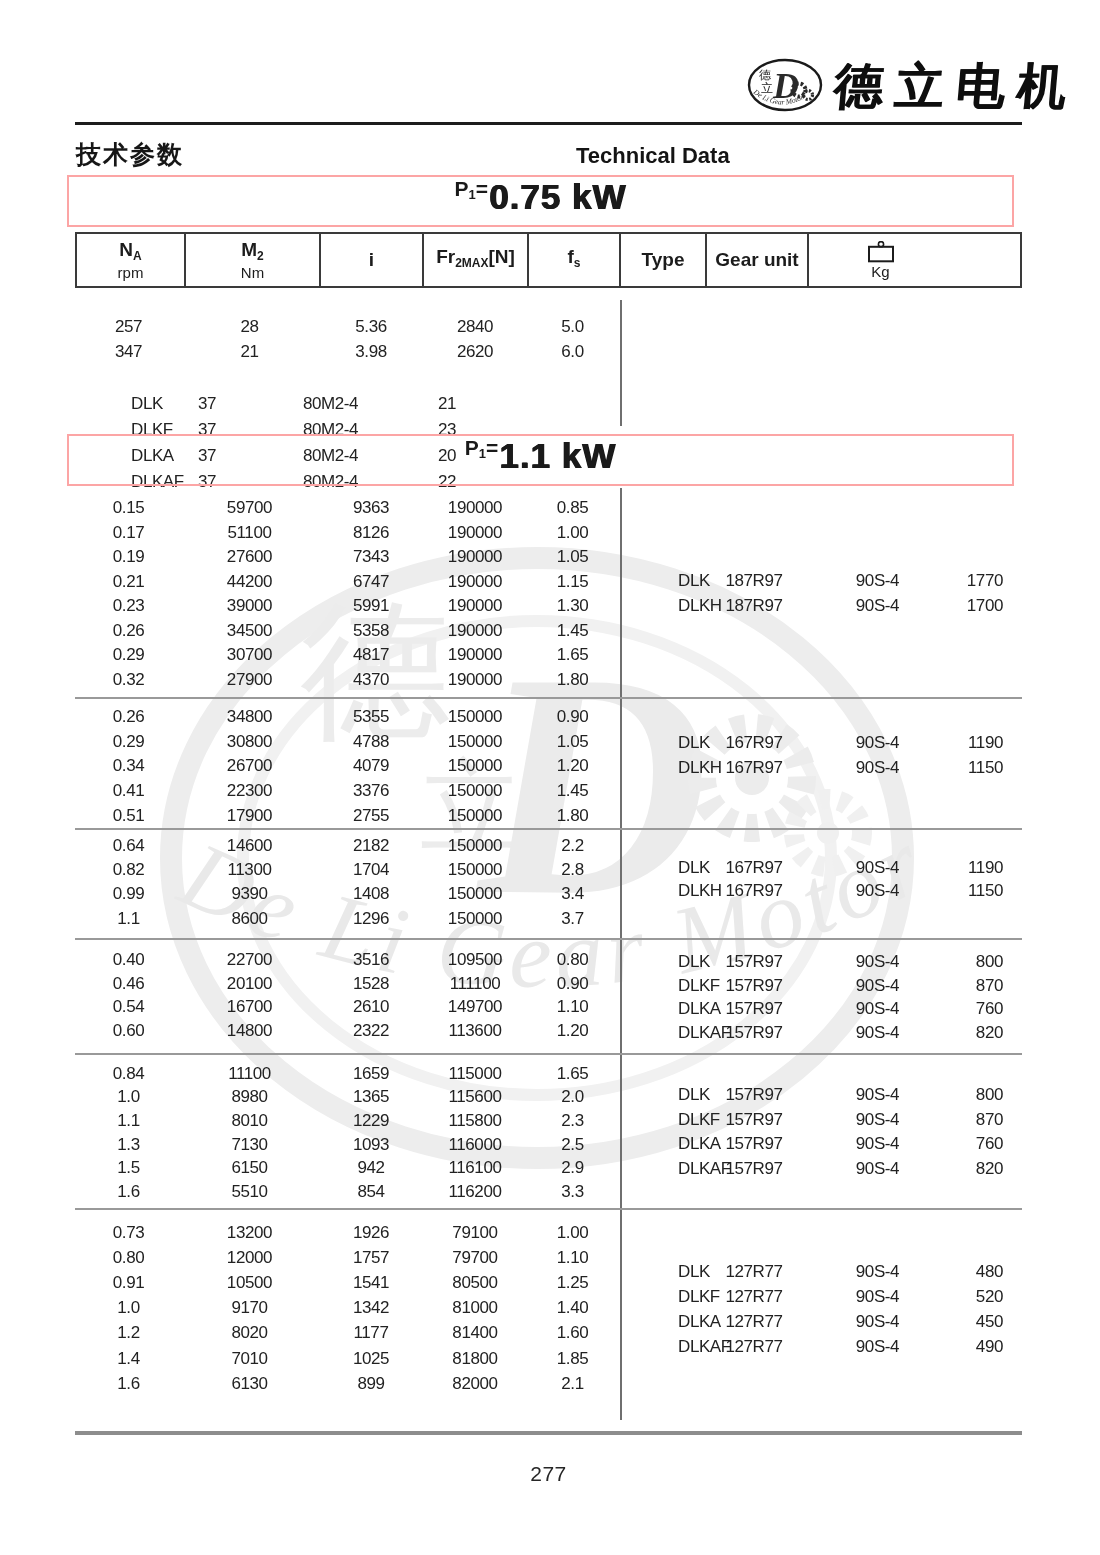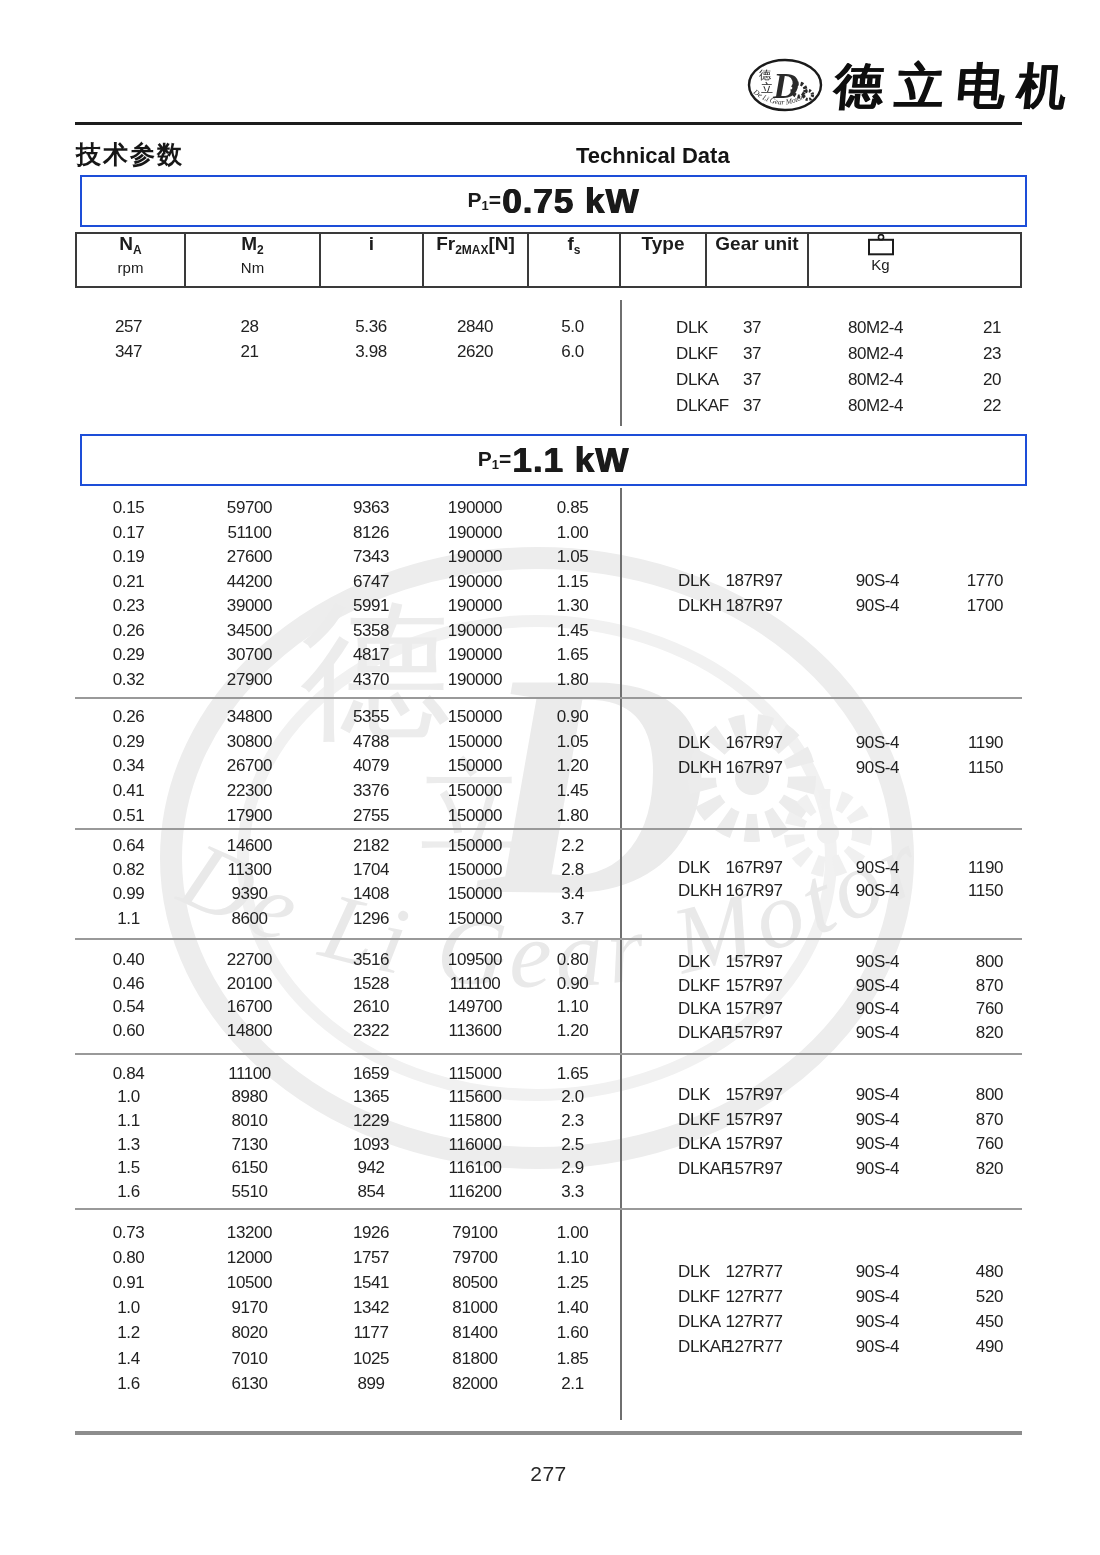"P1=" .pbox { align-items: center -> flex-start; border: 2px solid #1d4ed8 -> 2px solid #fca5a5; left: 80px -> 67px }
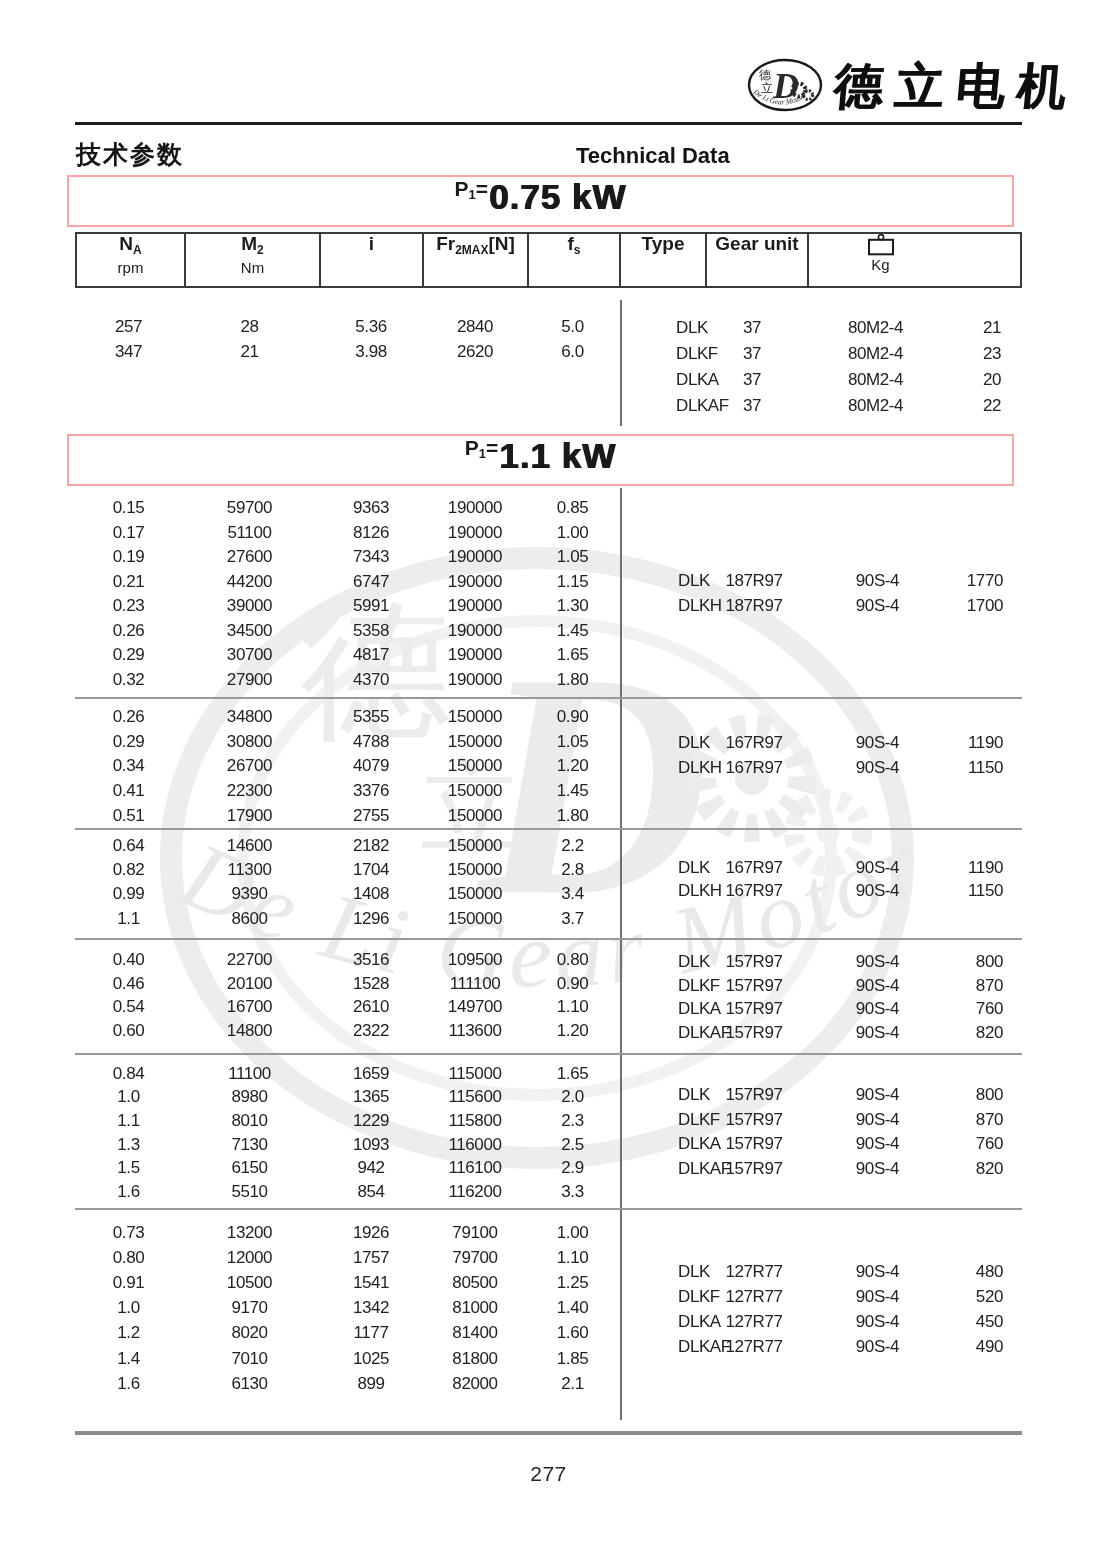"NA" .hc { justify-content: none -> center }
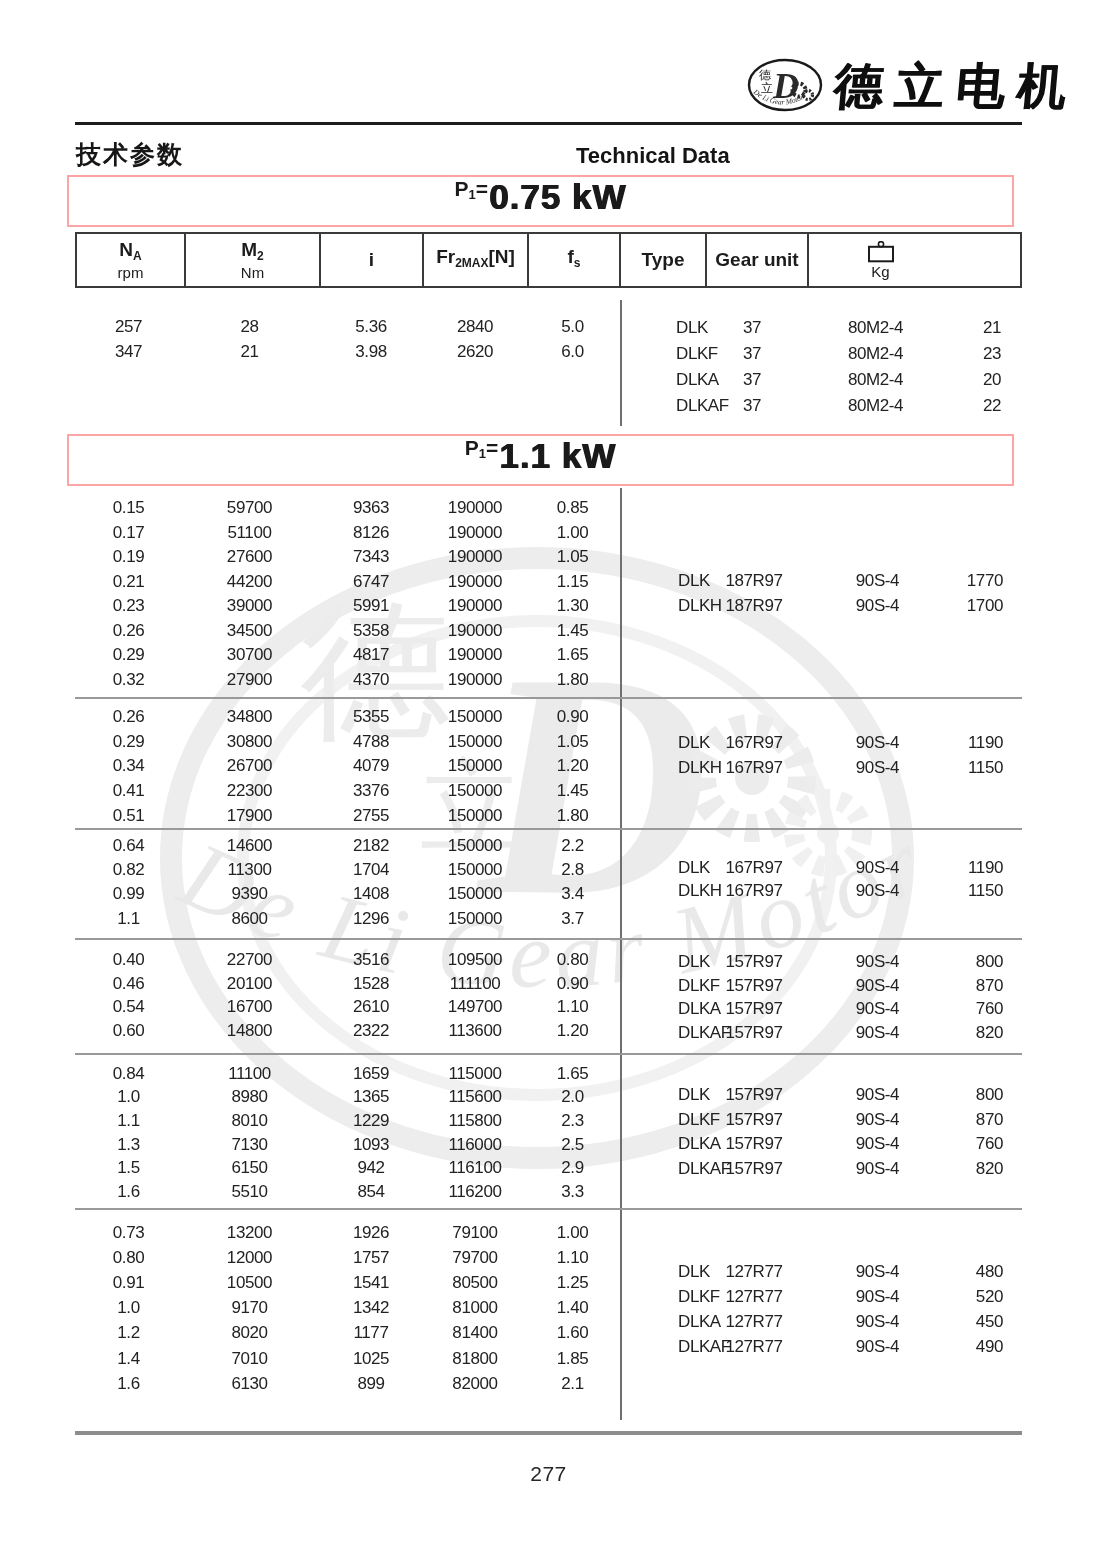"257" #b075 { flex-direction: none -> column }
